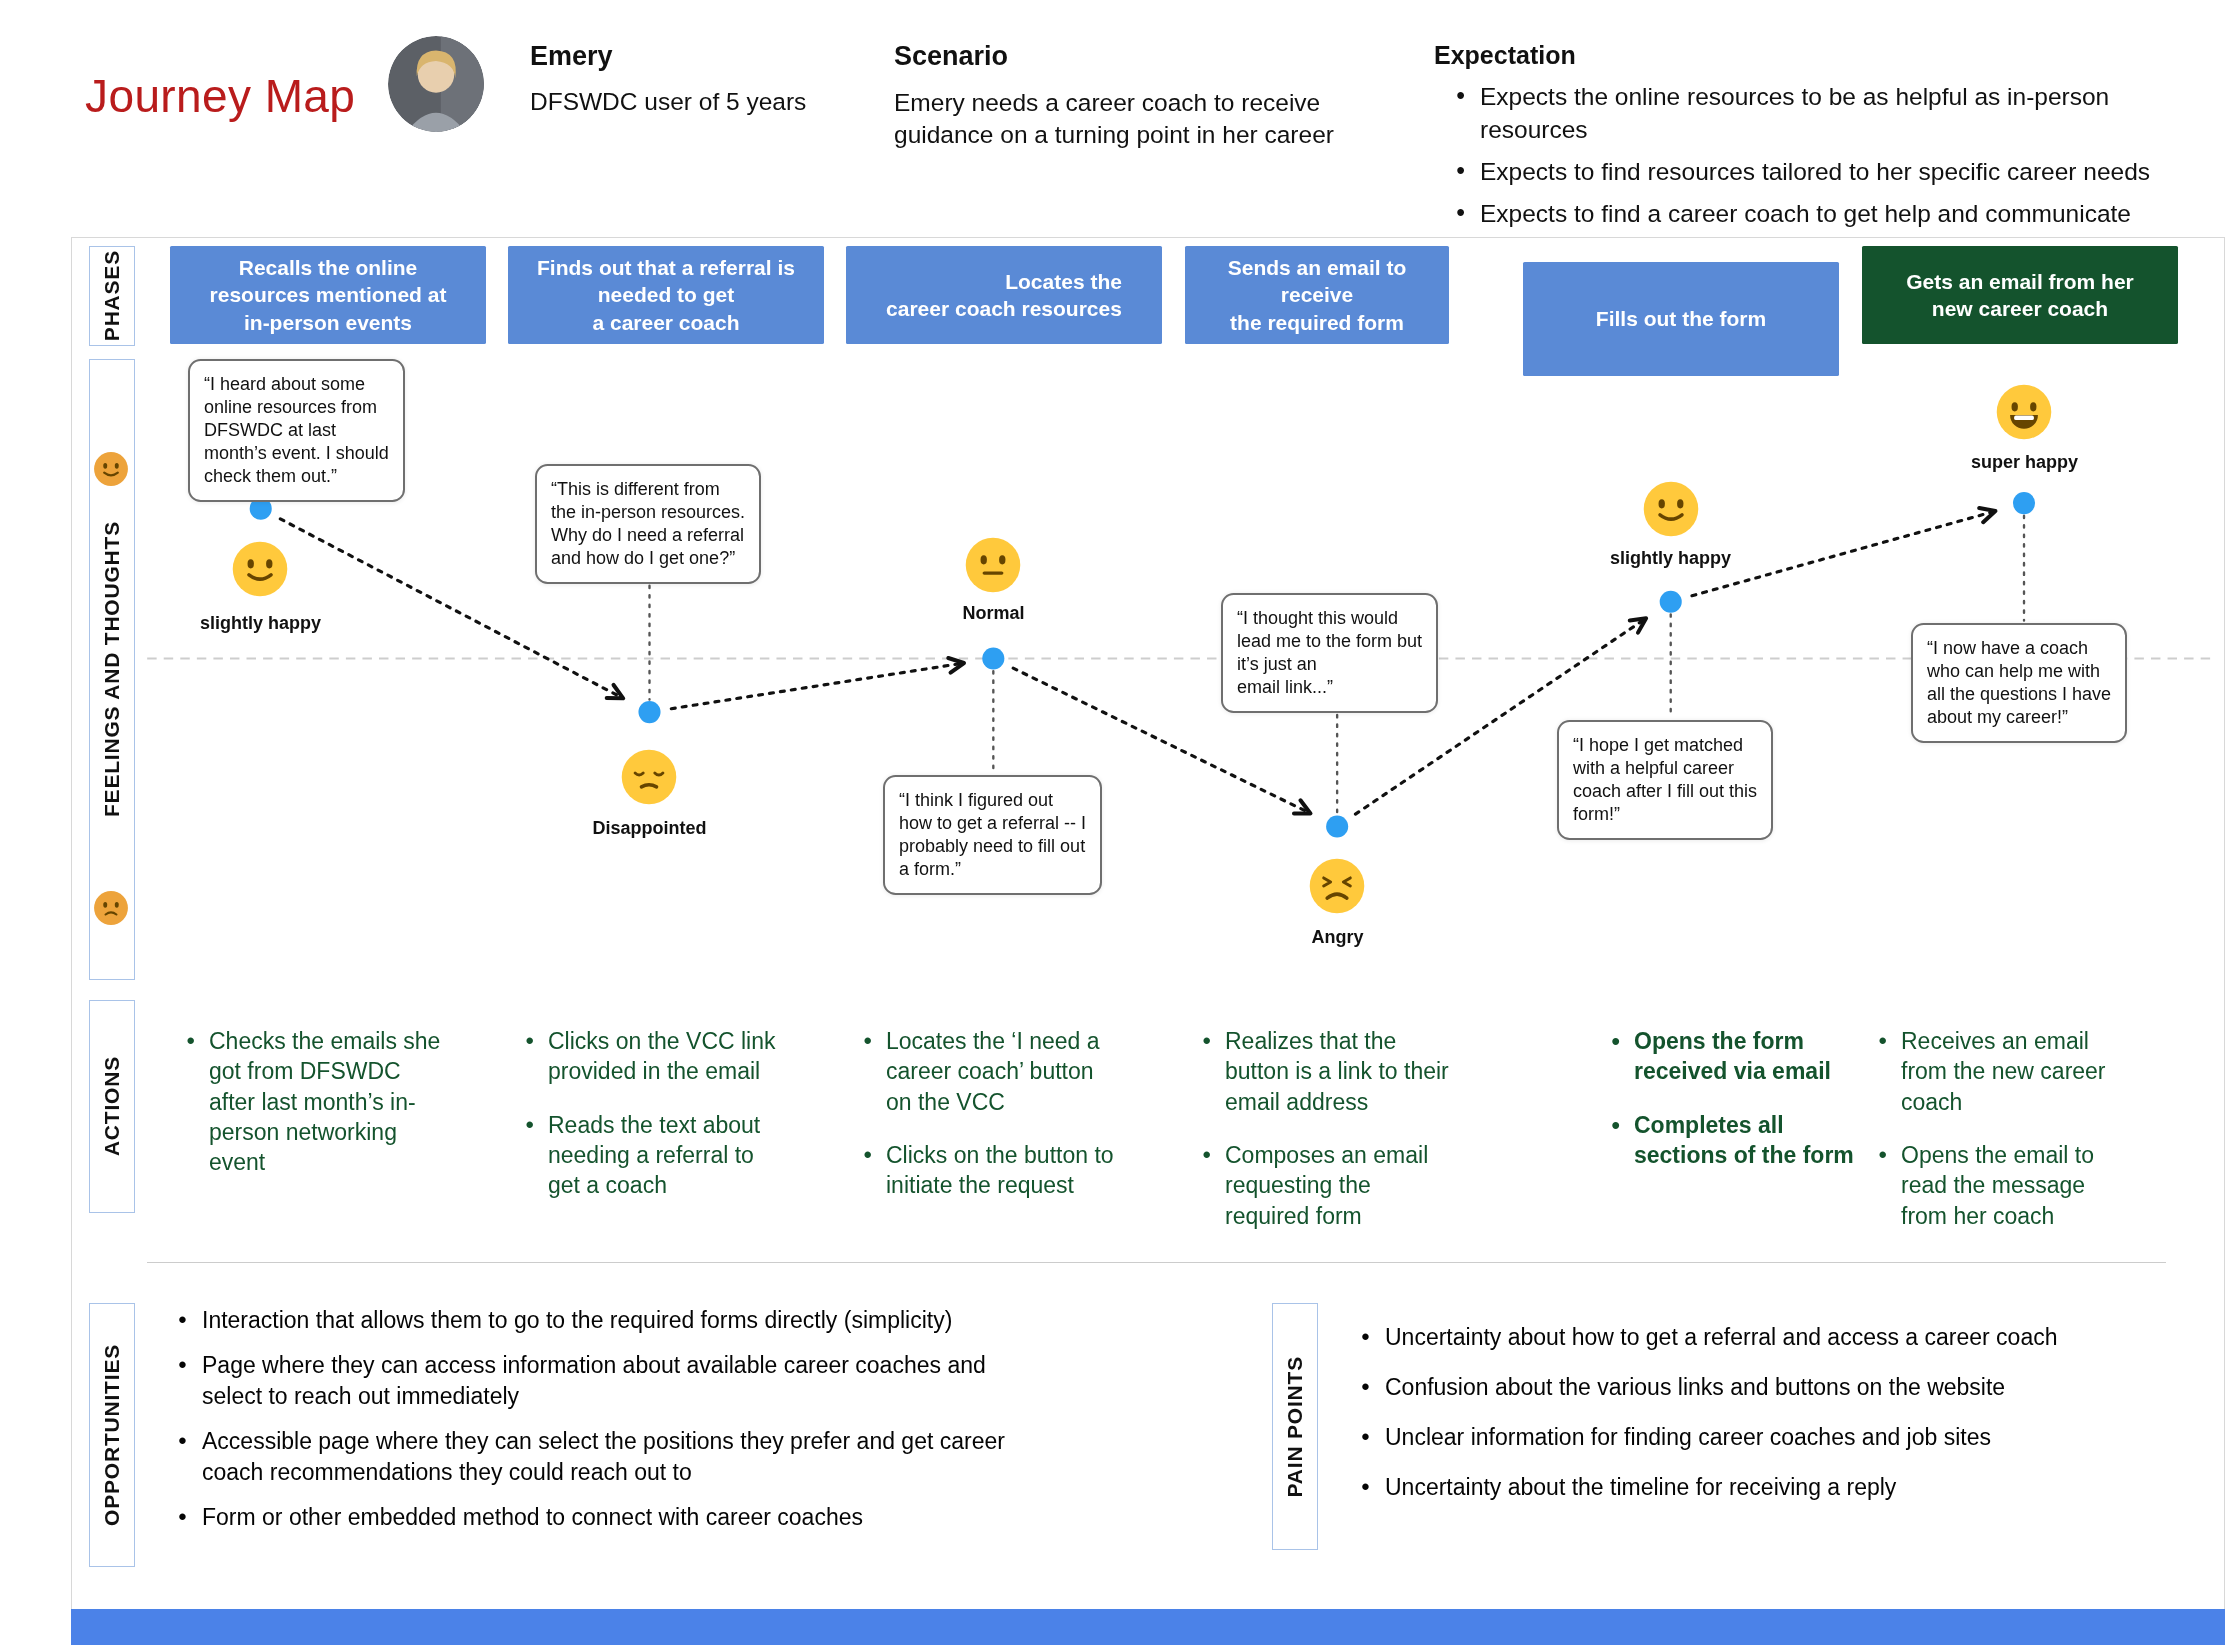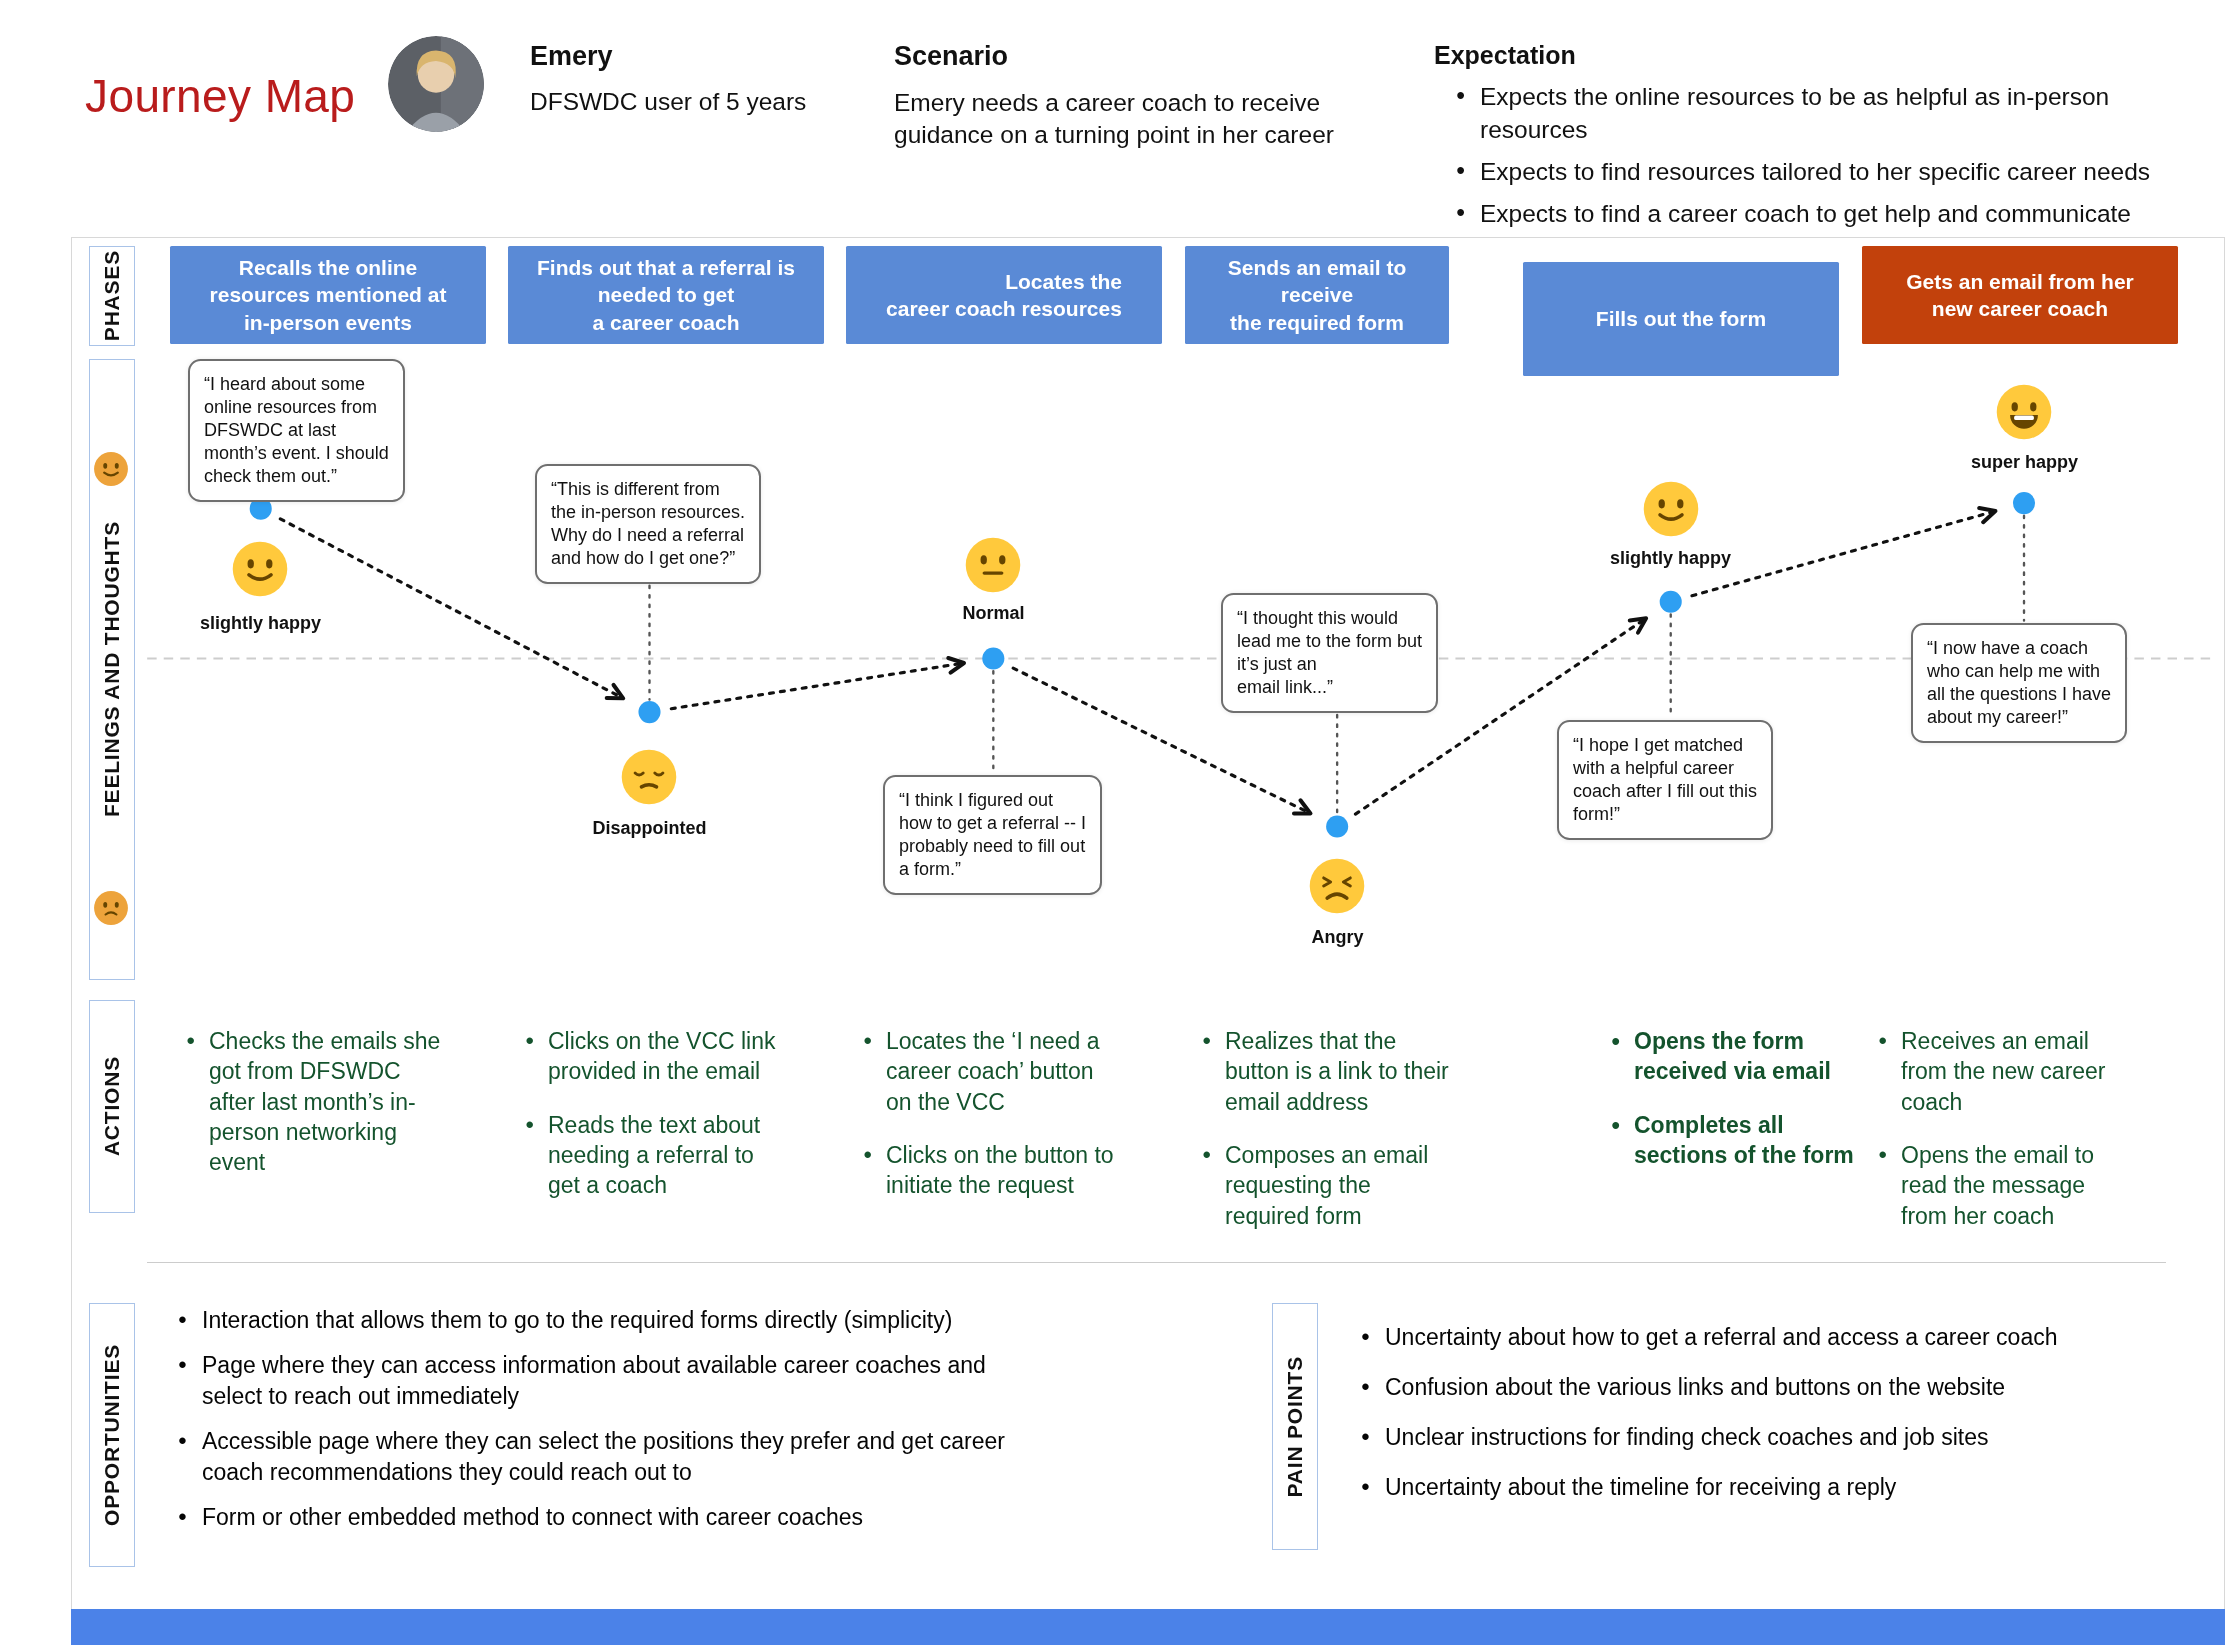"Gets an email from her" div.phase-box { background: #c2410c -> #14532d }
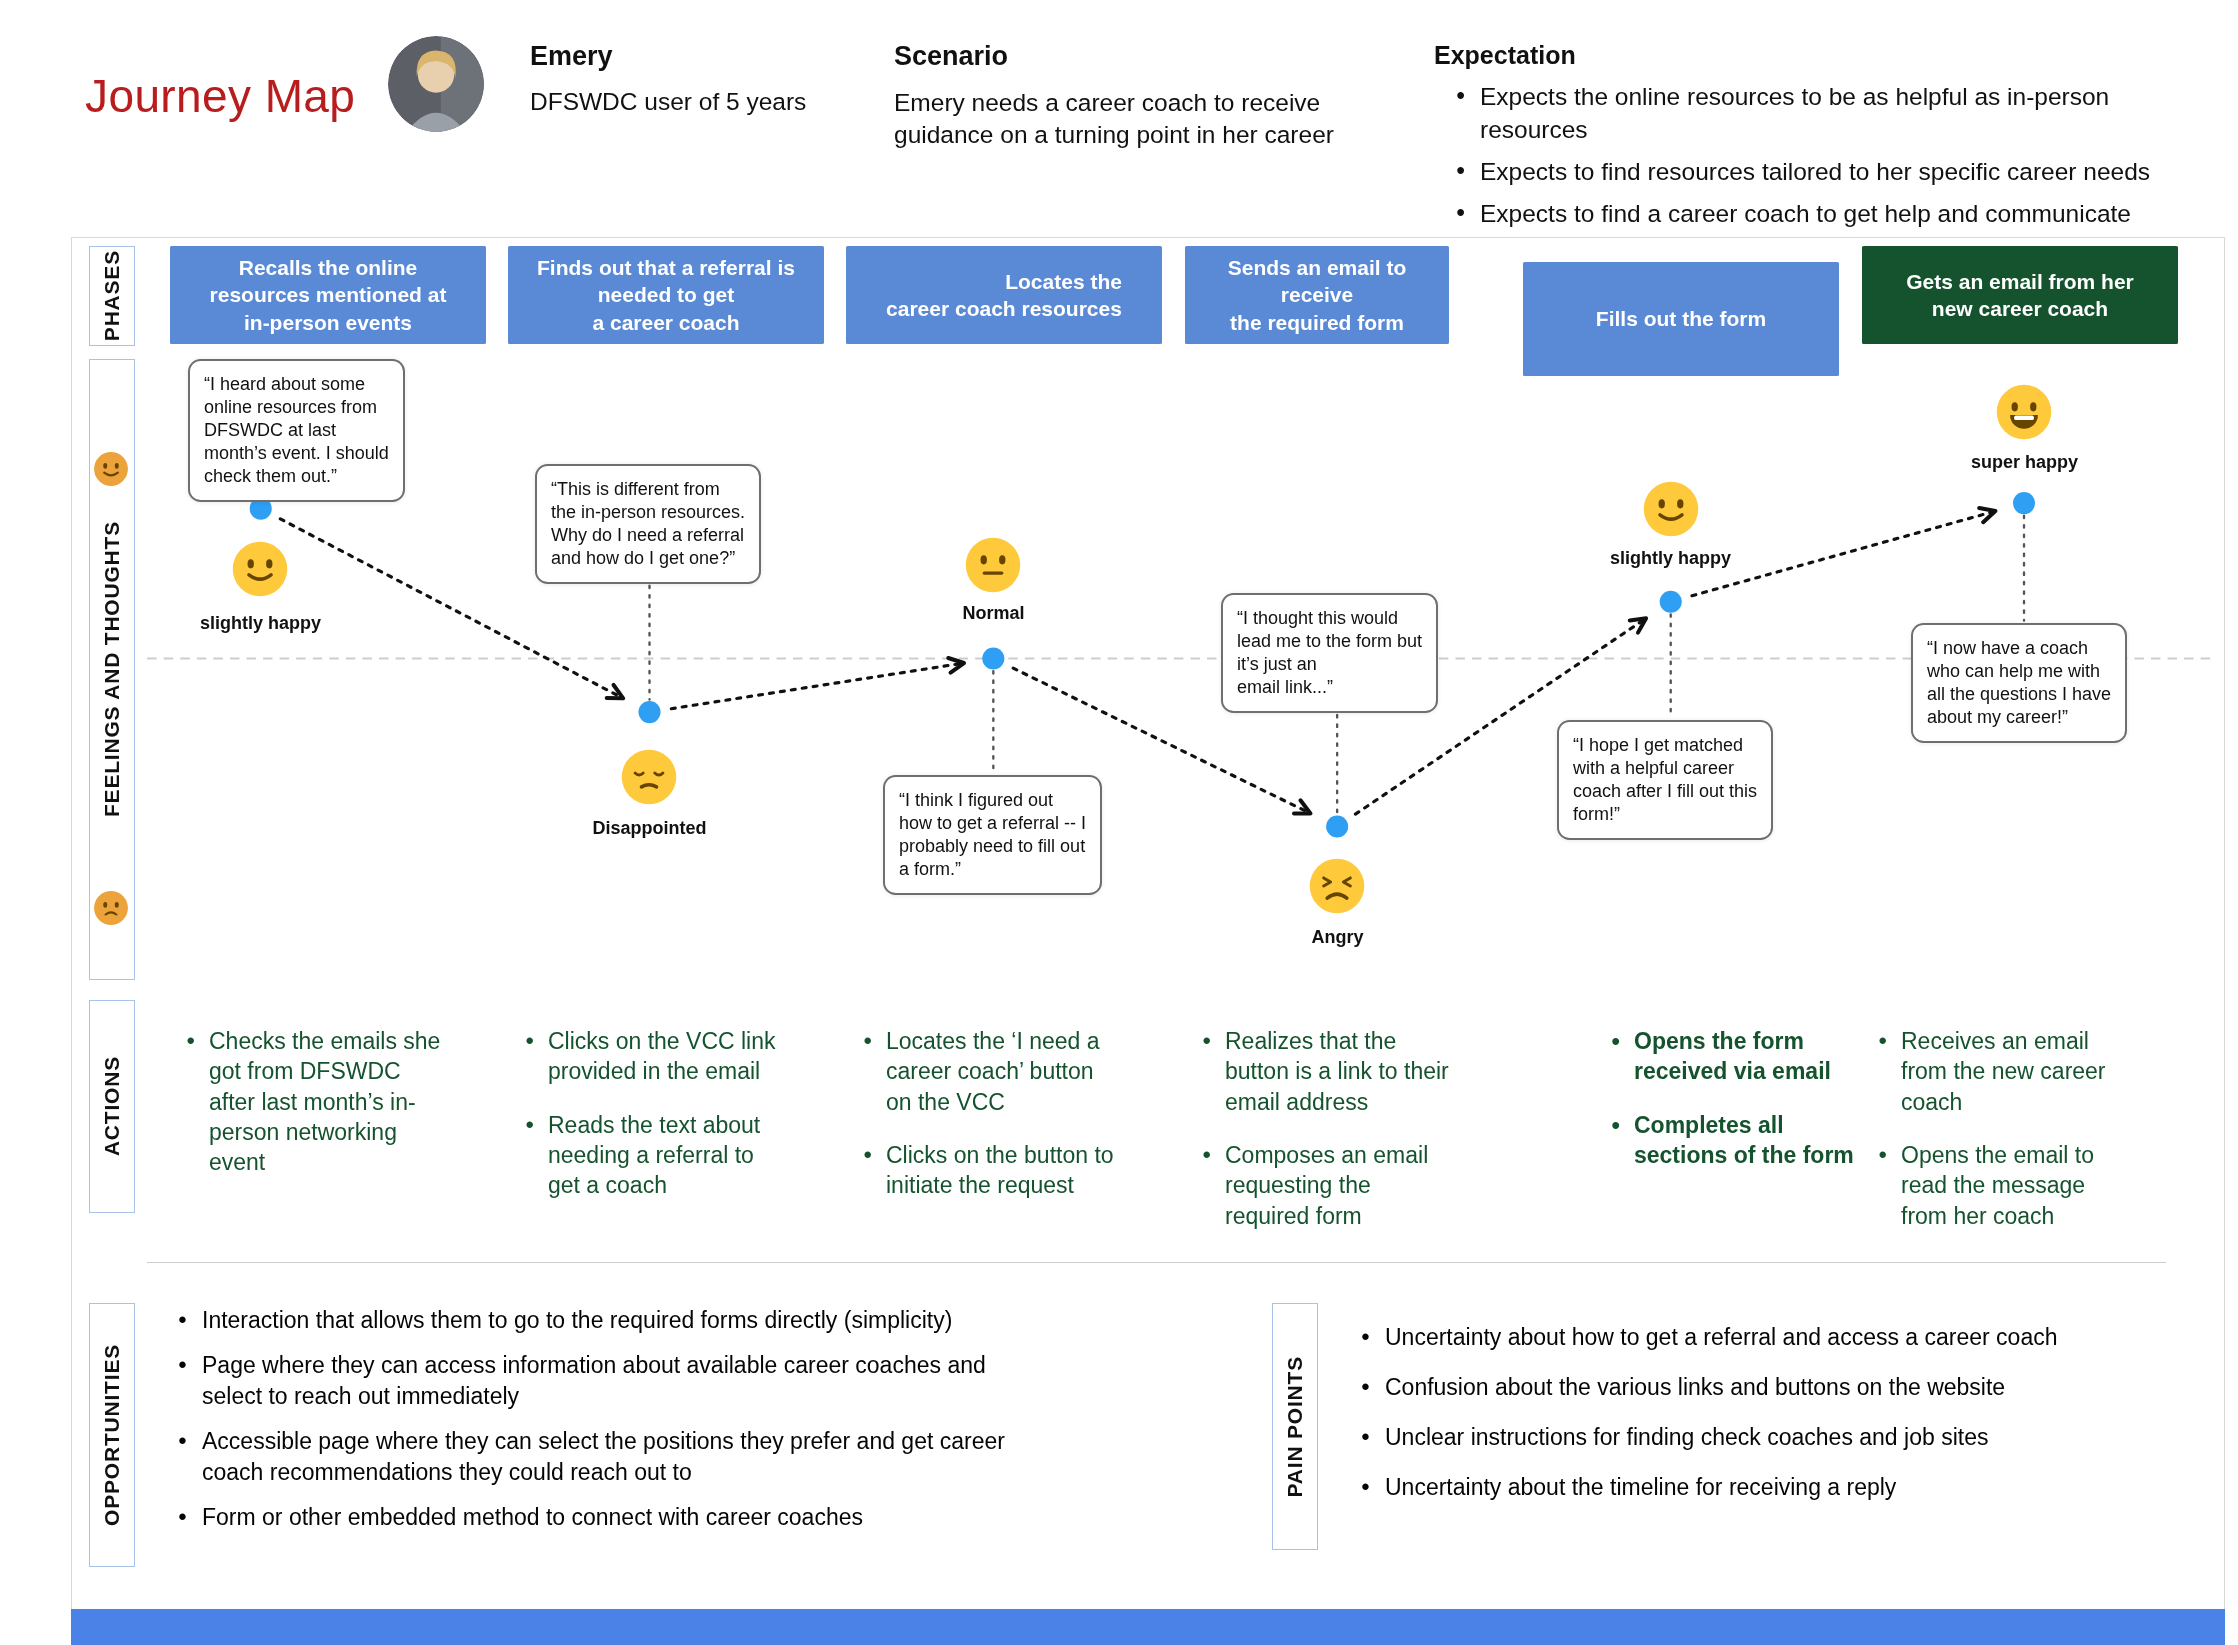"Unclear instructions for finding check" li { text: instructions for finding check -> information for finding career }
